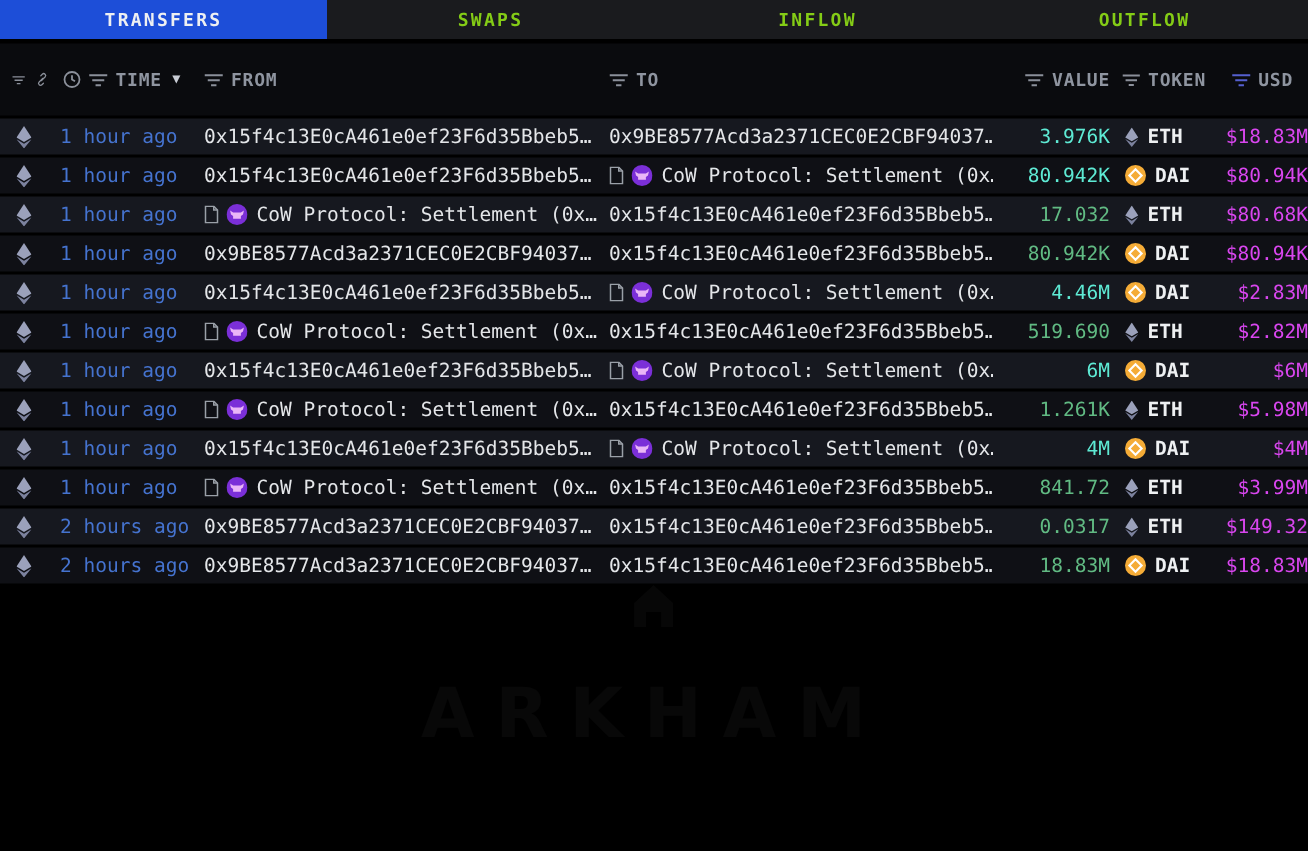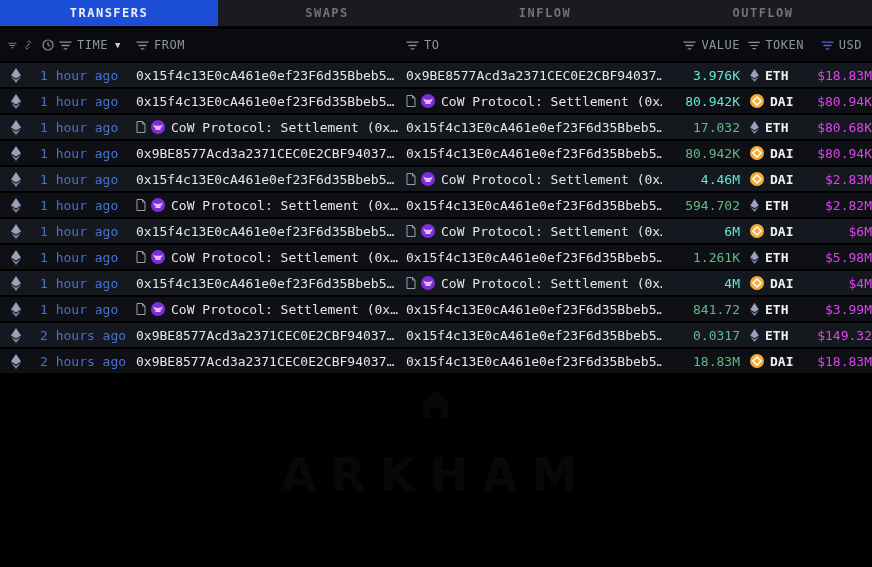"SWAPS" .tab { color: #737373 -> #84cc16 }
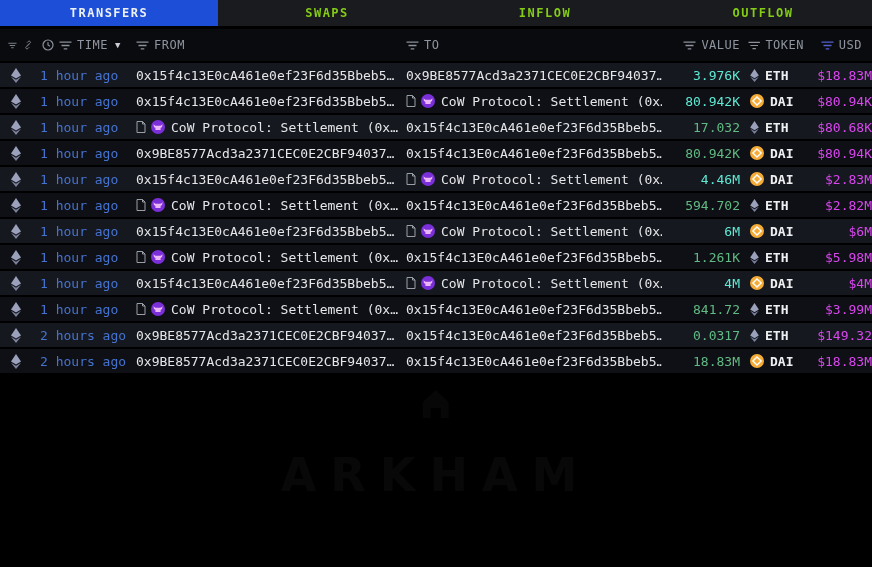"TIME" .thead { font-weight: 400 -> 700; height: 32px -> 48px }
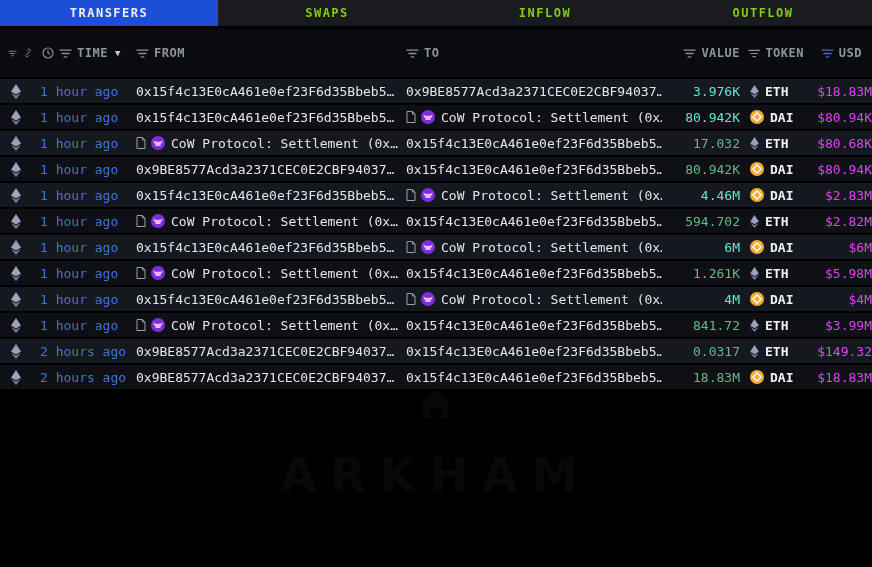"594.702" span.cell { text: 594.702 -> 519.690 }
